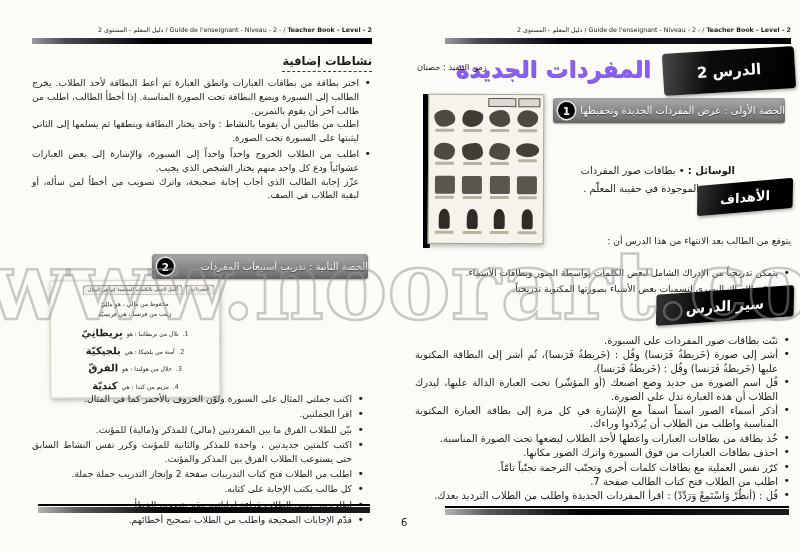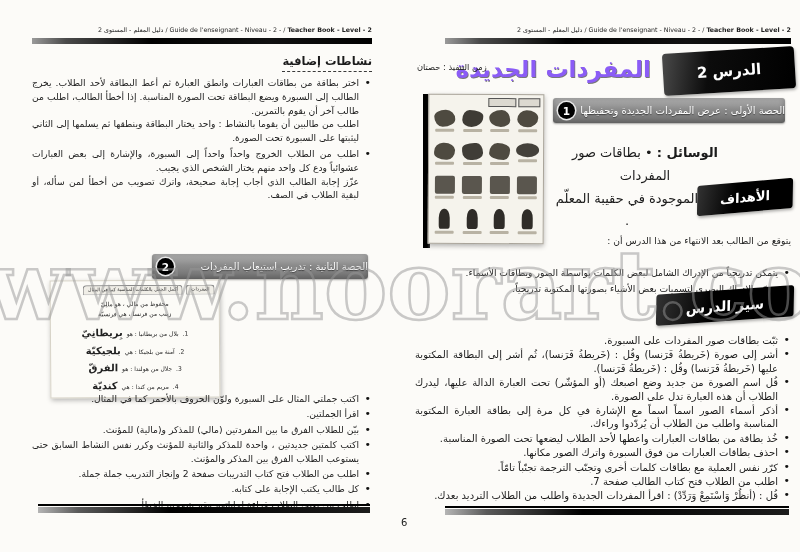"الوسائل : • بطاقات صور" .materials { font-size: 13px -> 10px; text-align: center -> right; top: 116px -> 136px }
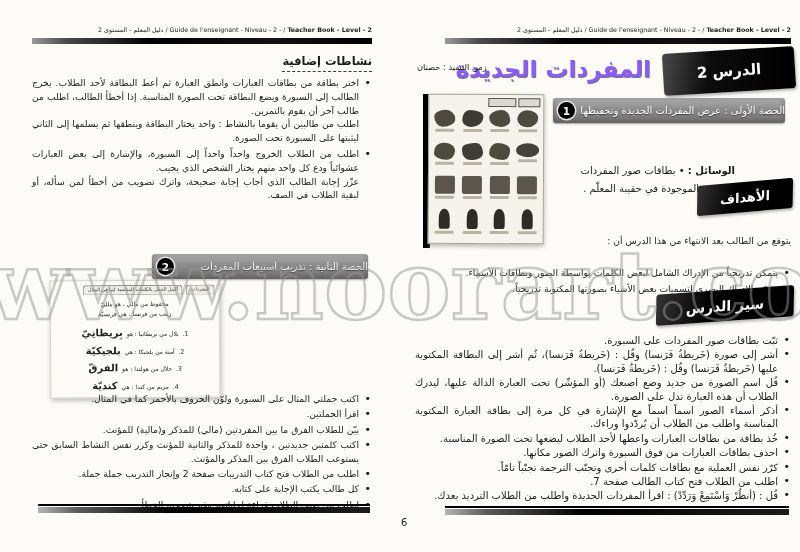"اكتب جملتي المثال على السبورة" .list-bottom { right: 0 -> 7px }
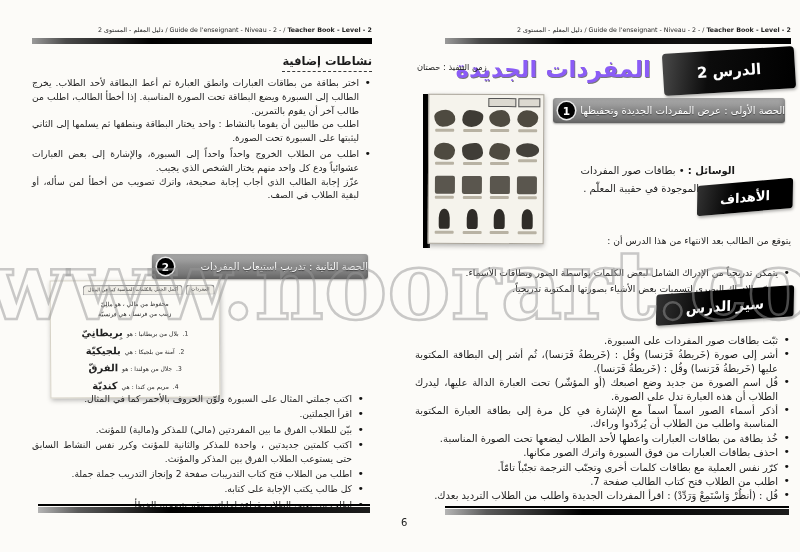"قدّم الإجابات الصحيحة واطلب من" li { html: none -> <li> <div>قدّم الإجابات الصحيحة واطلب من الطلاب تصحيح أخطائهم.</div> </li> }
